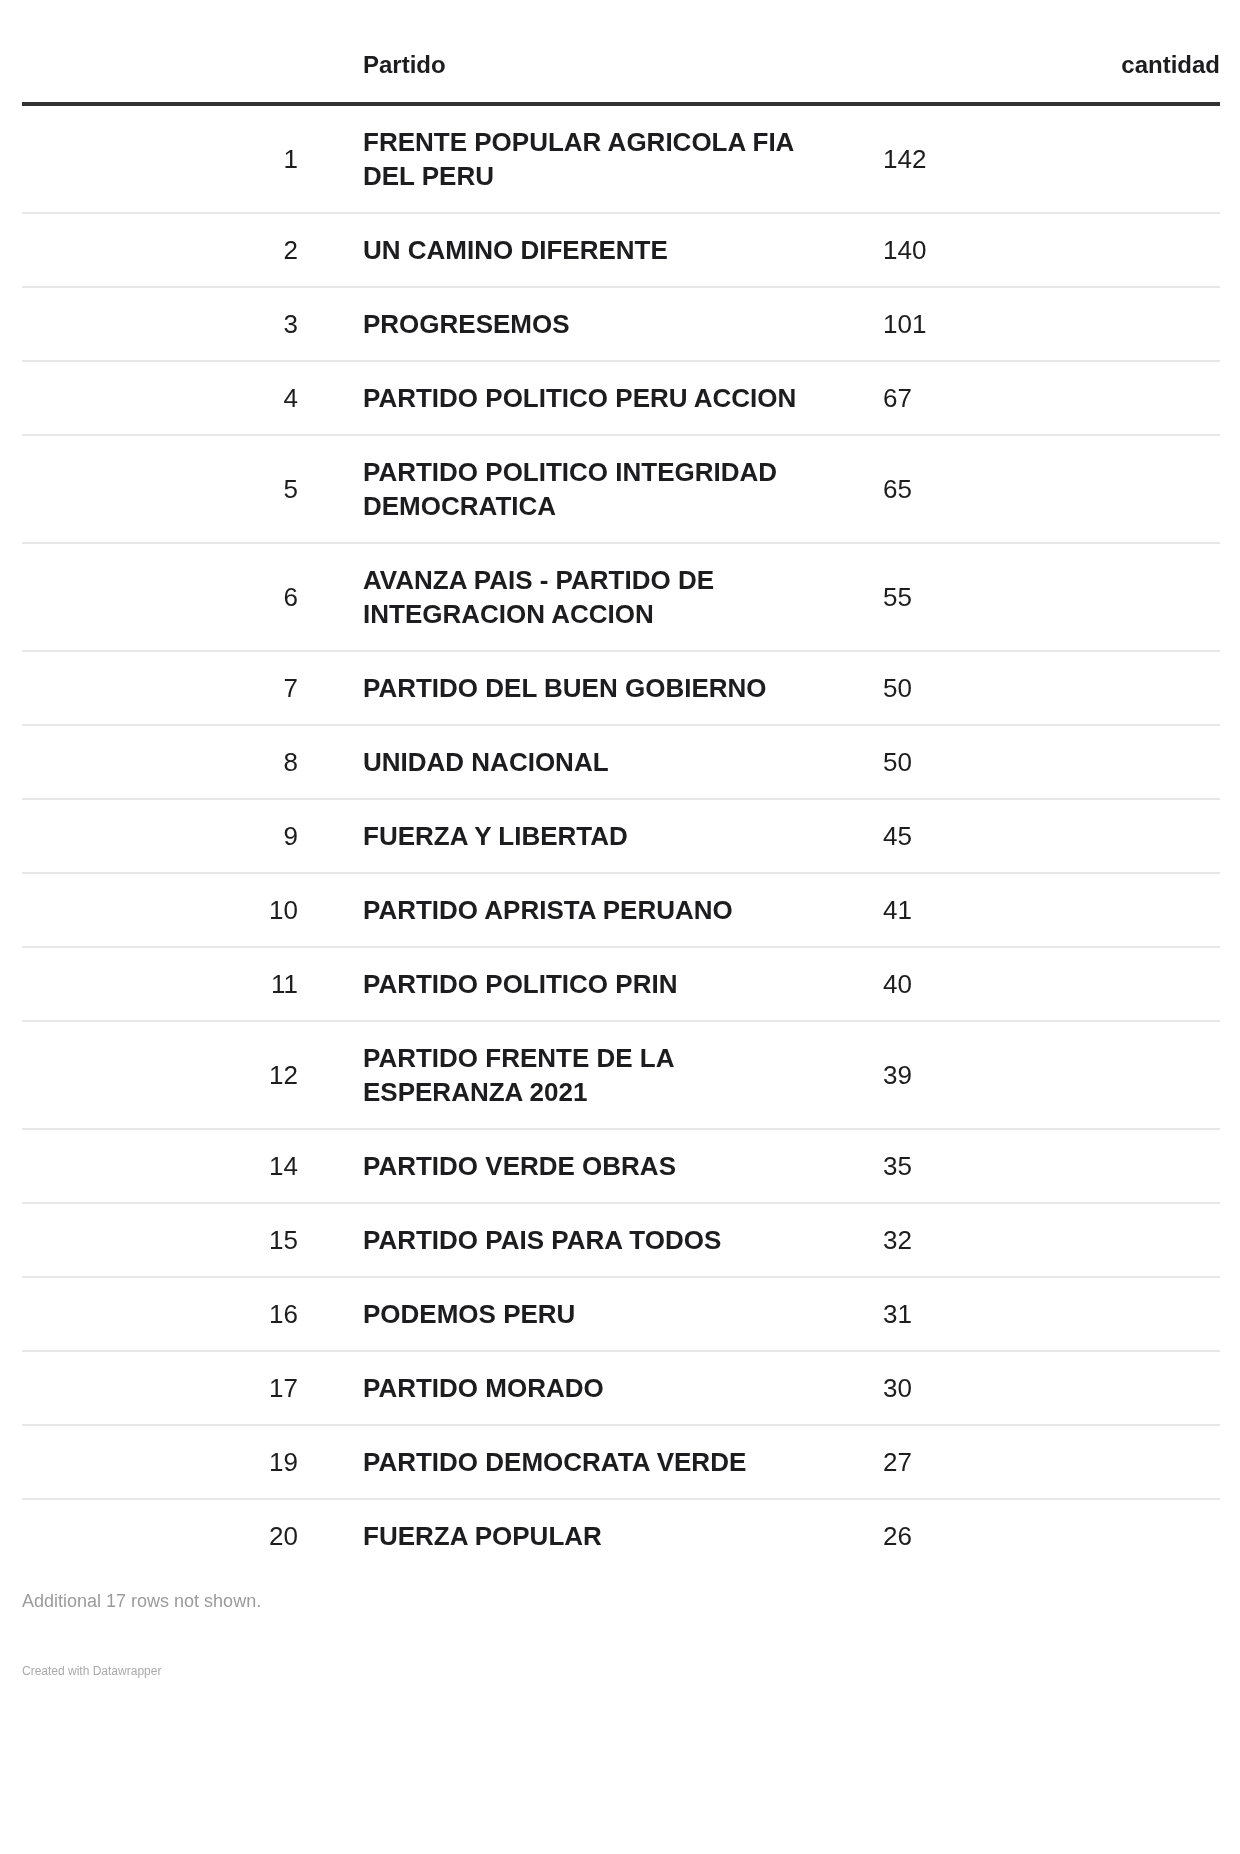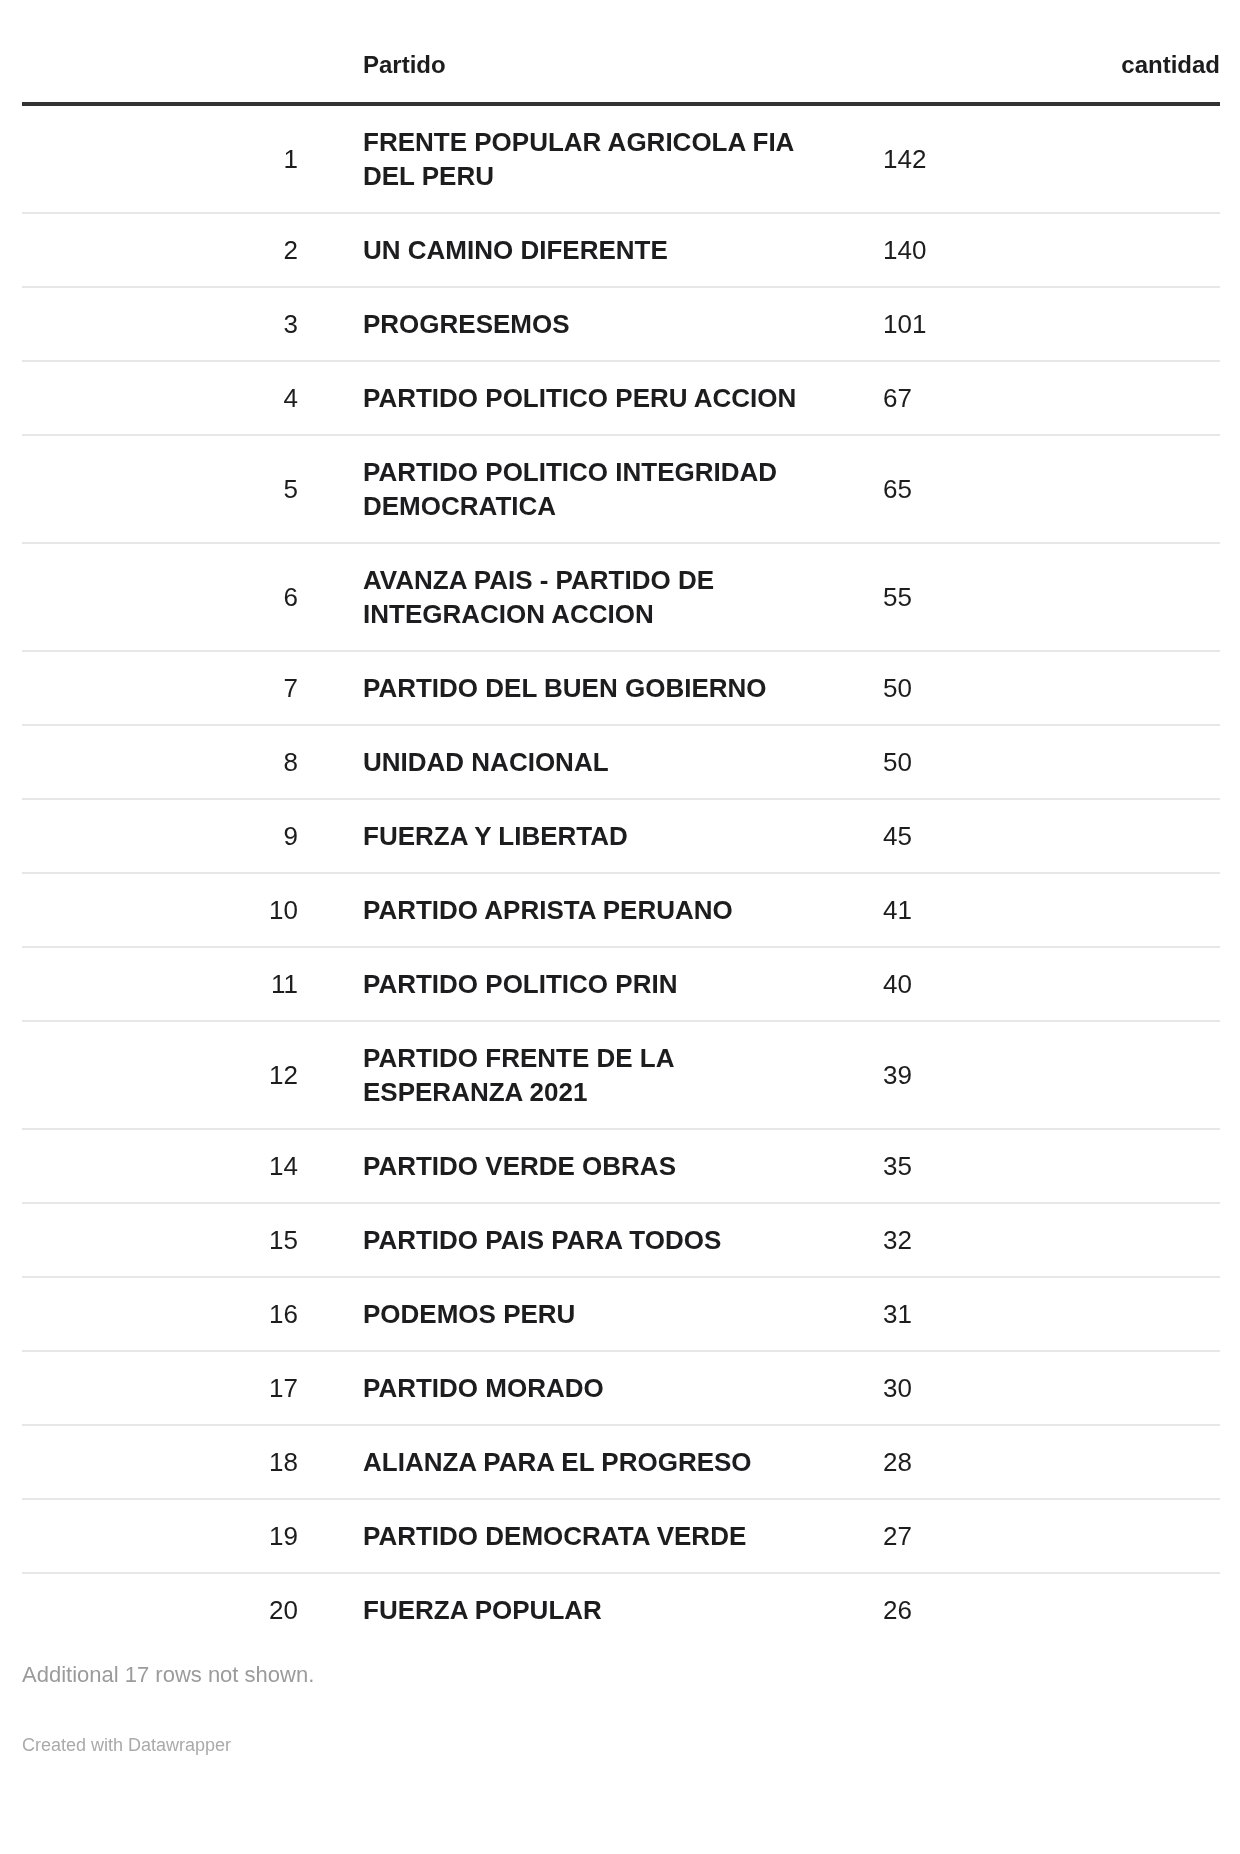"18" tr { html: <tr> <td>18</td> <td>ALIANZA PARA EL PROGRESO</td> <td>28</td> </tr> -> none }
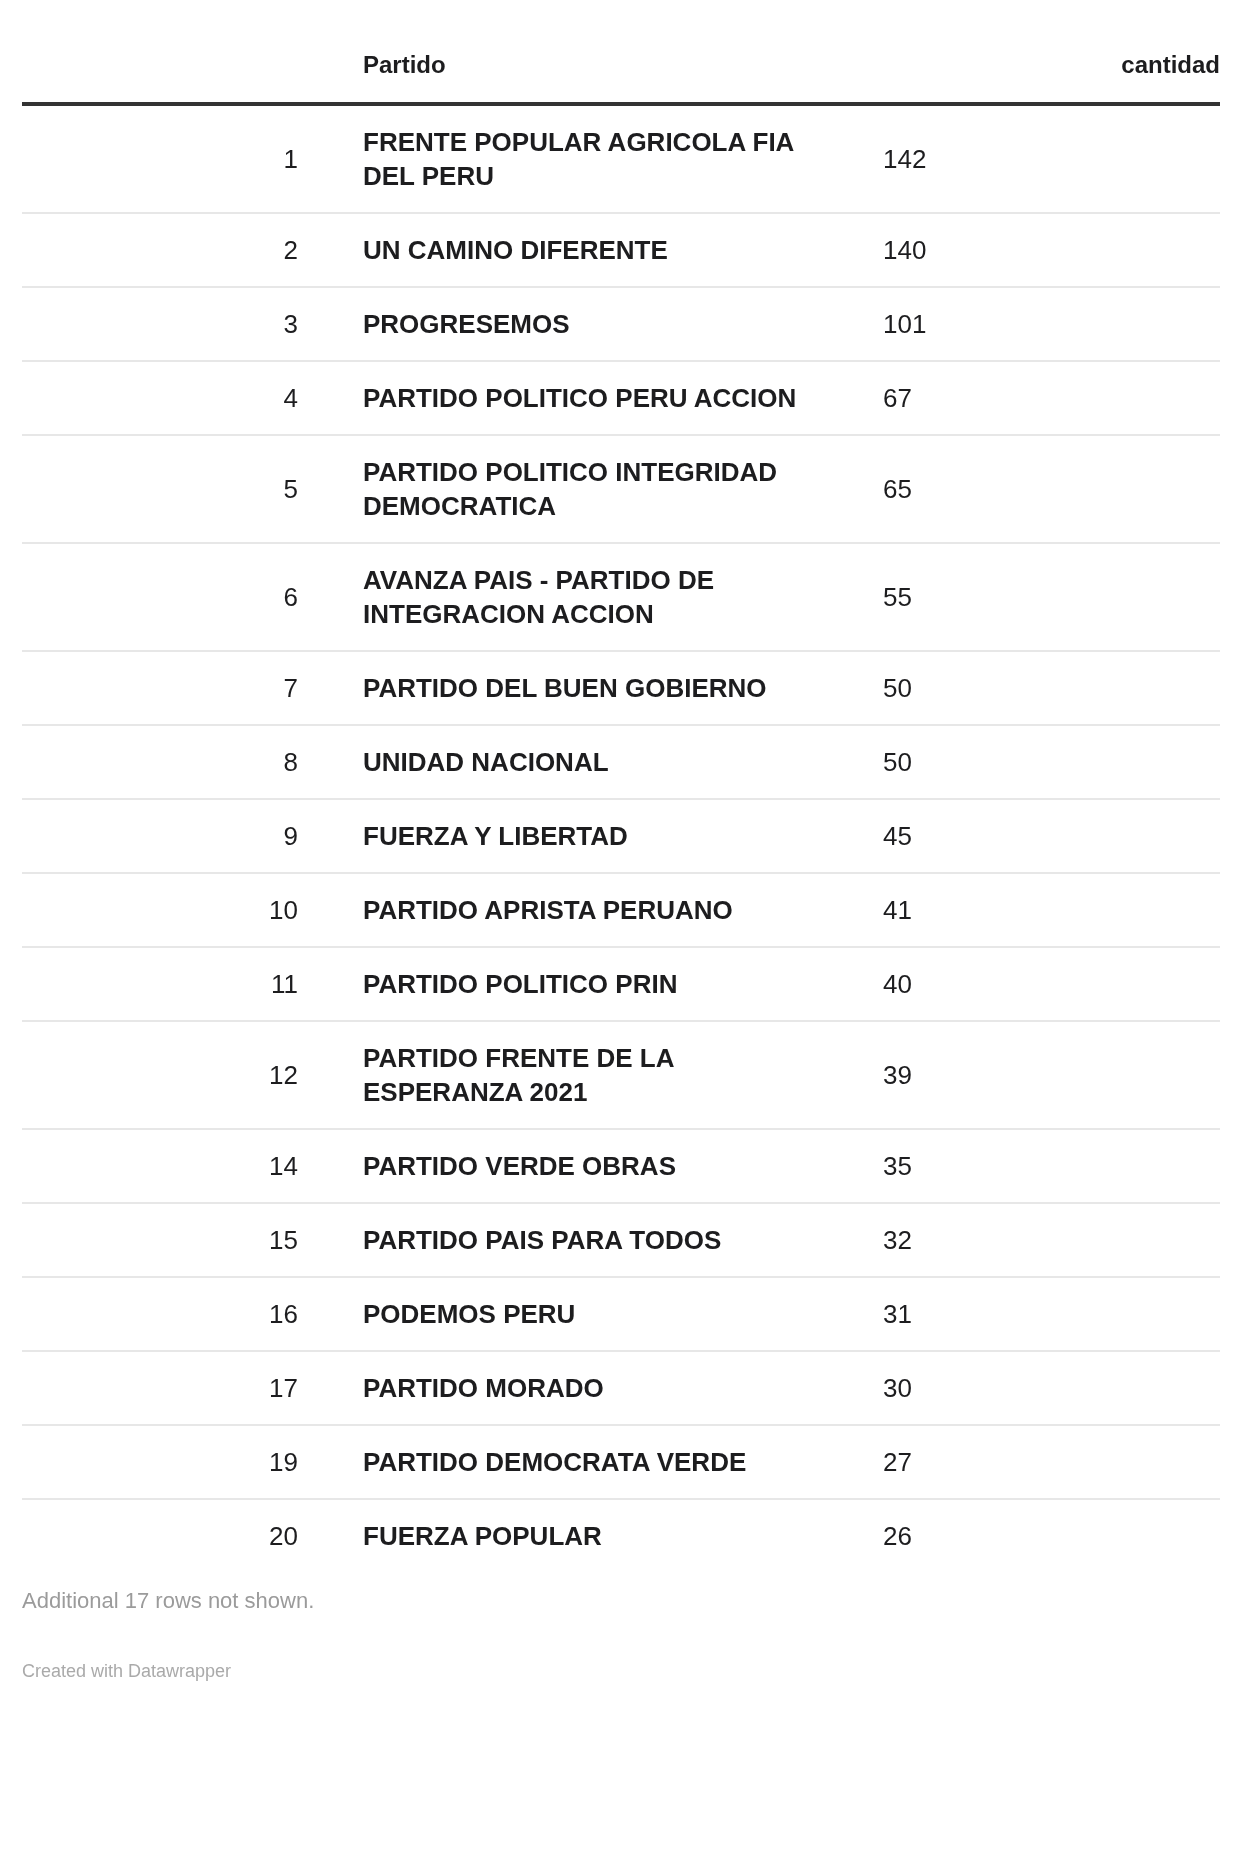"Additional 17 rows not shown." .table-note { font-size: 22px -> 18px }
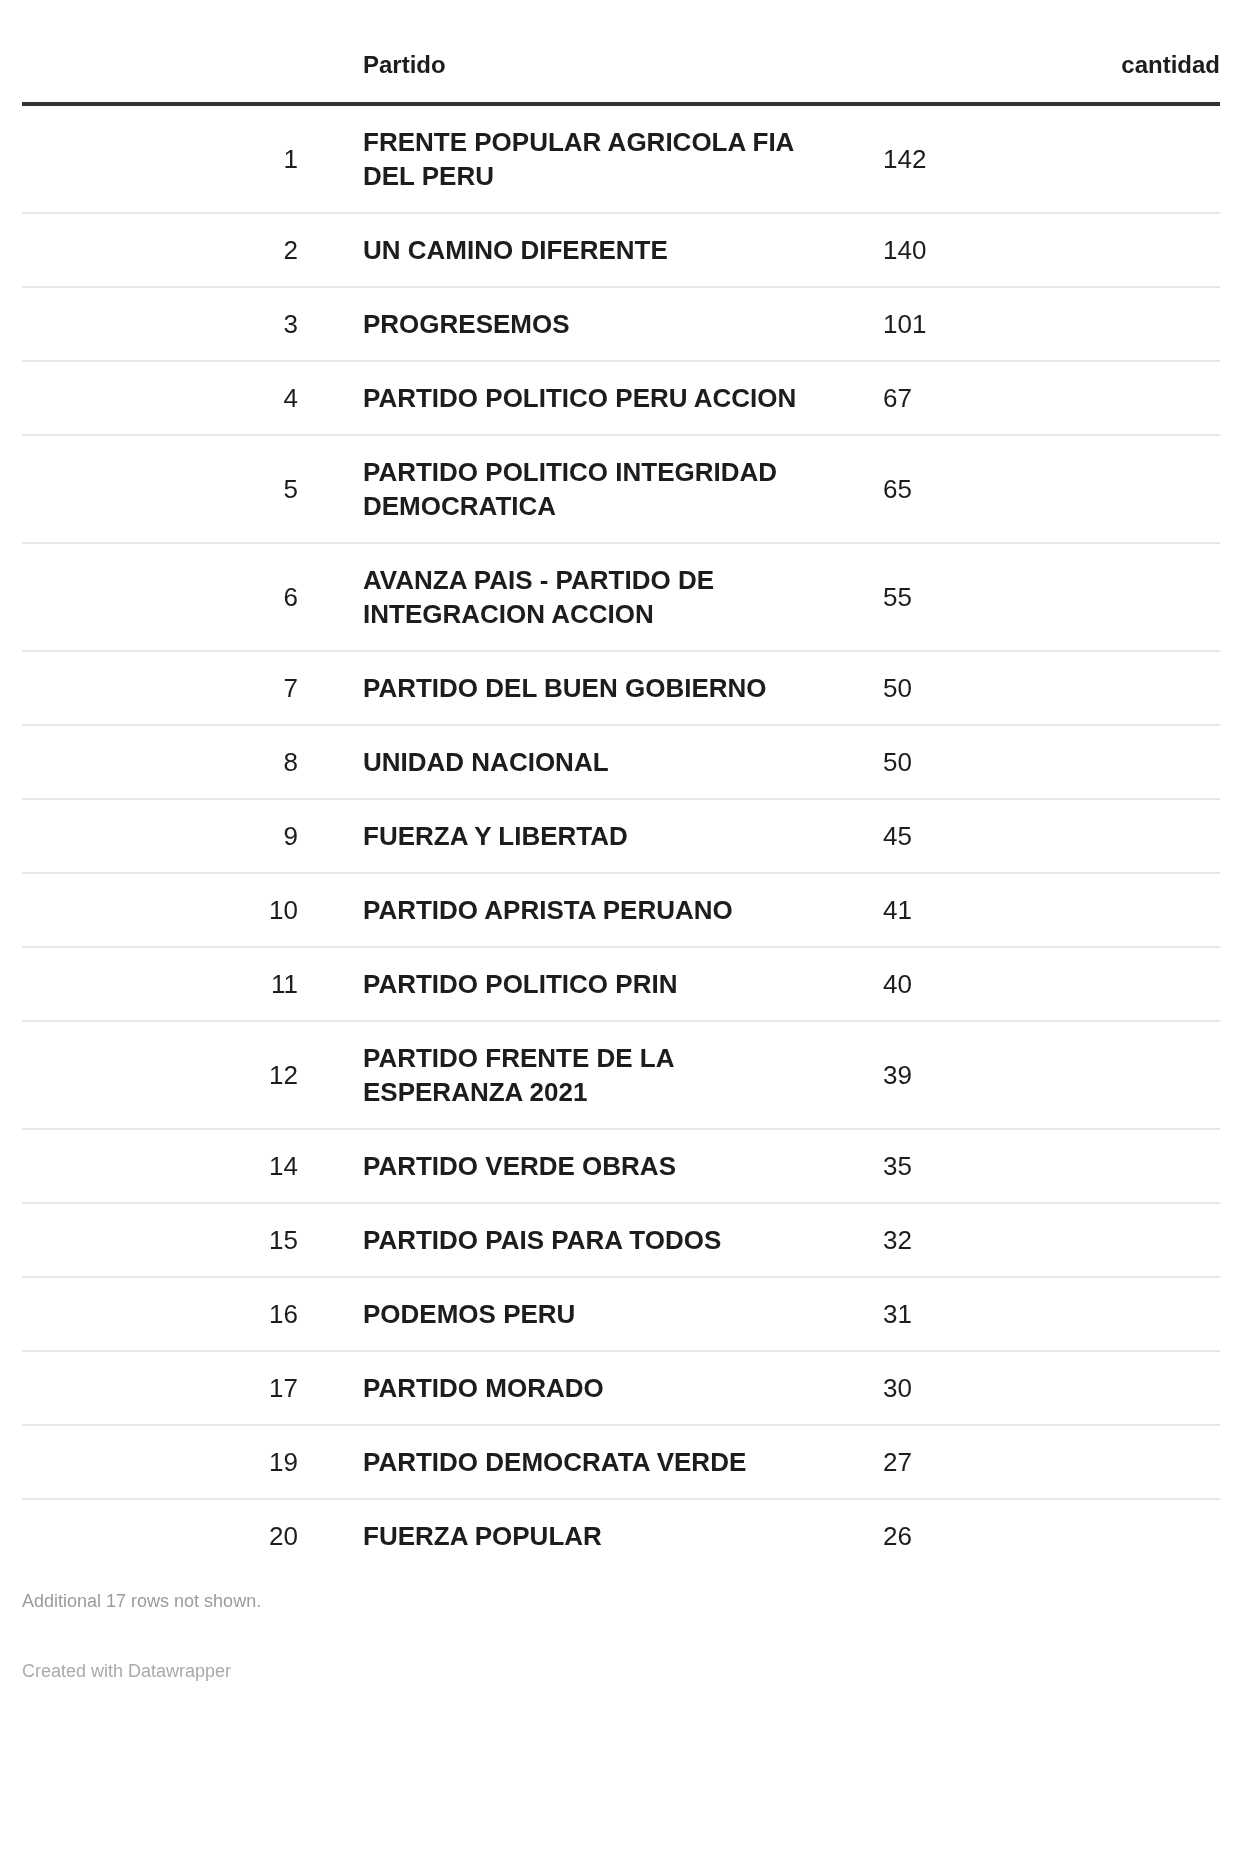"Created with Datawrapper" .attribution { font-size: 18px -> 12px }
